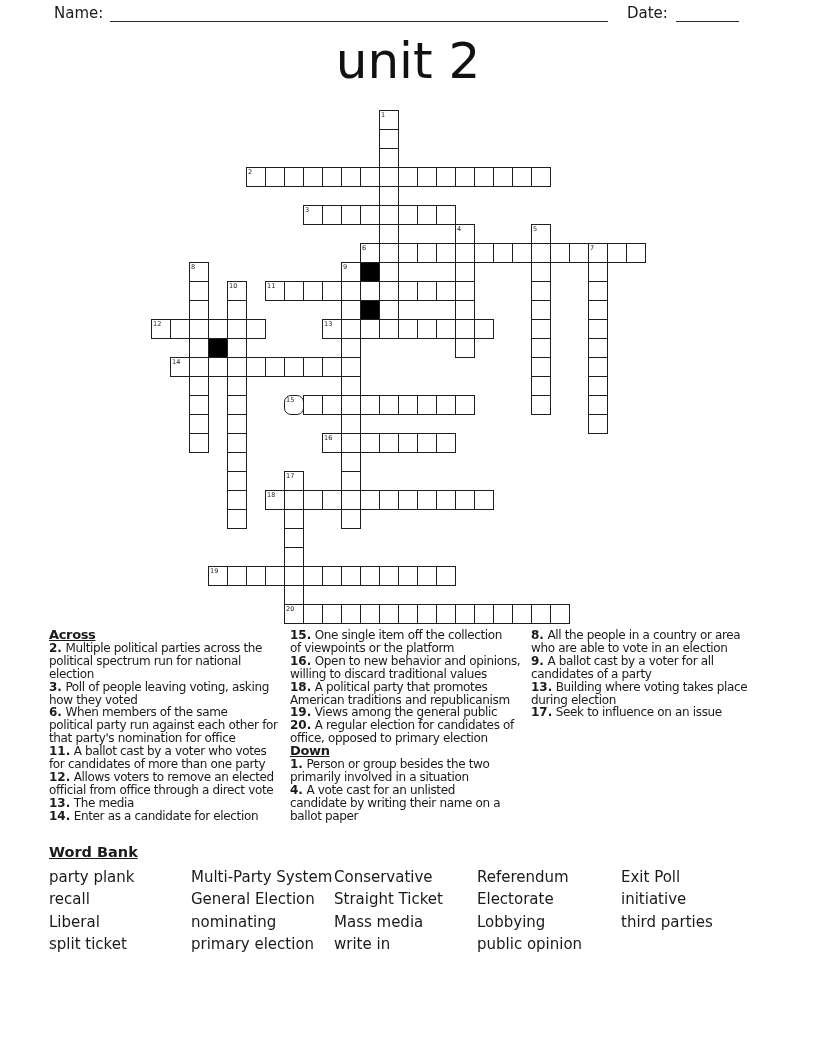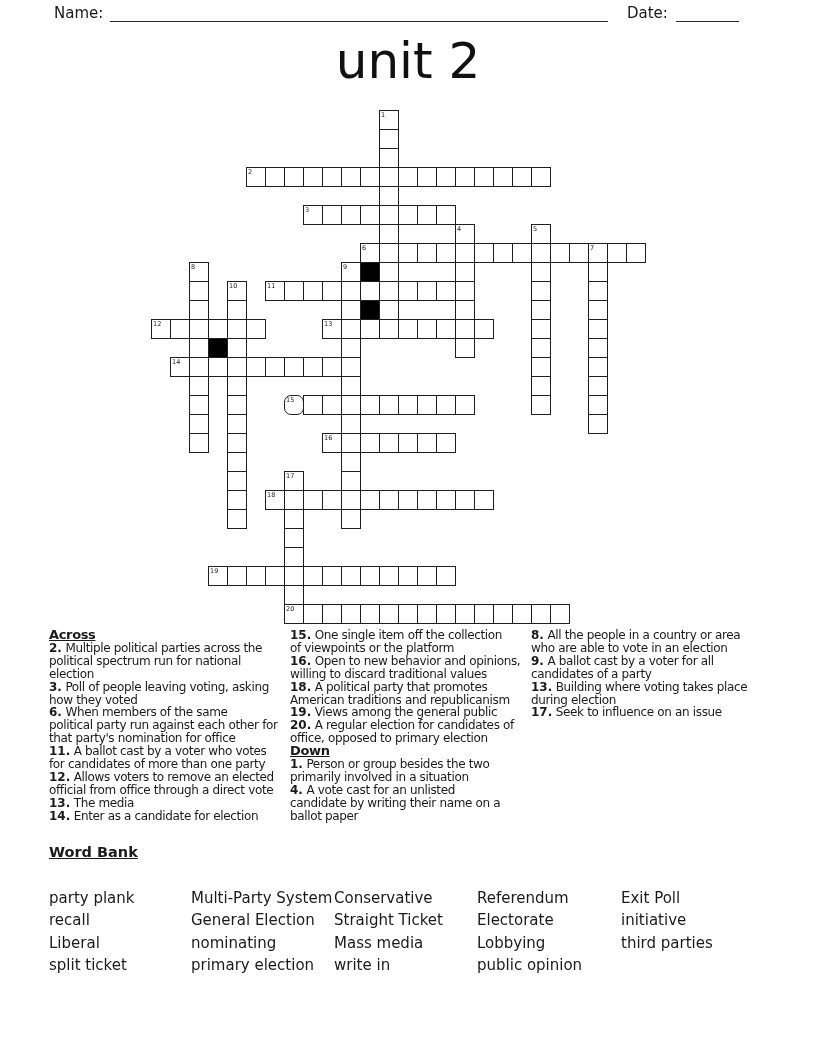"party plank" #wordbank { margin-top: 21px -> none }
